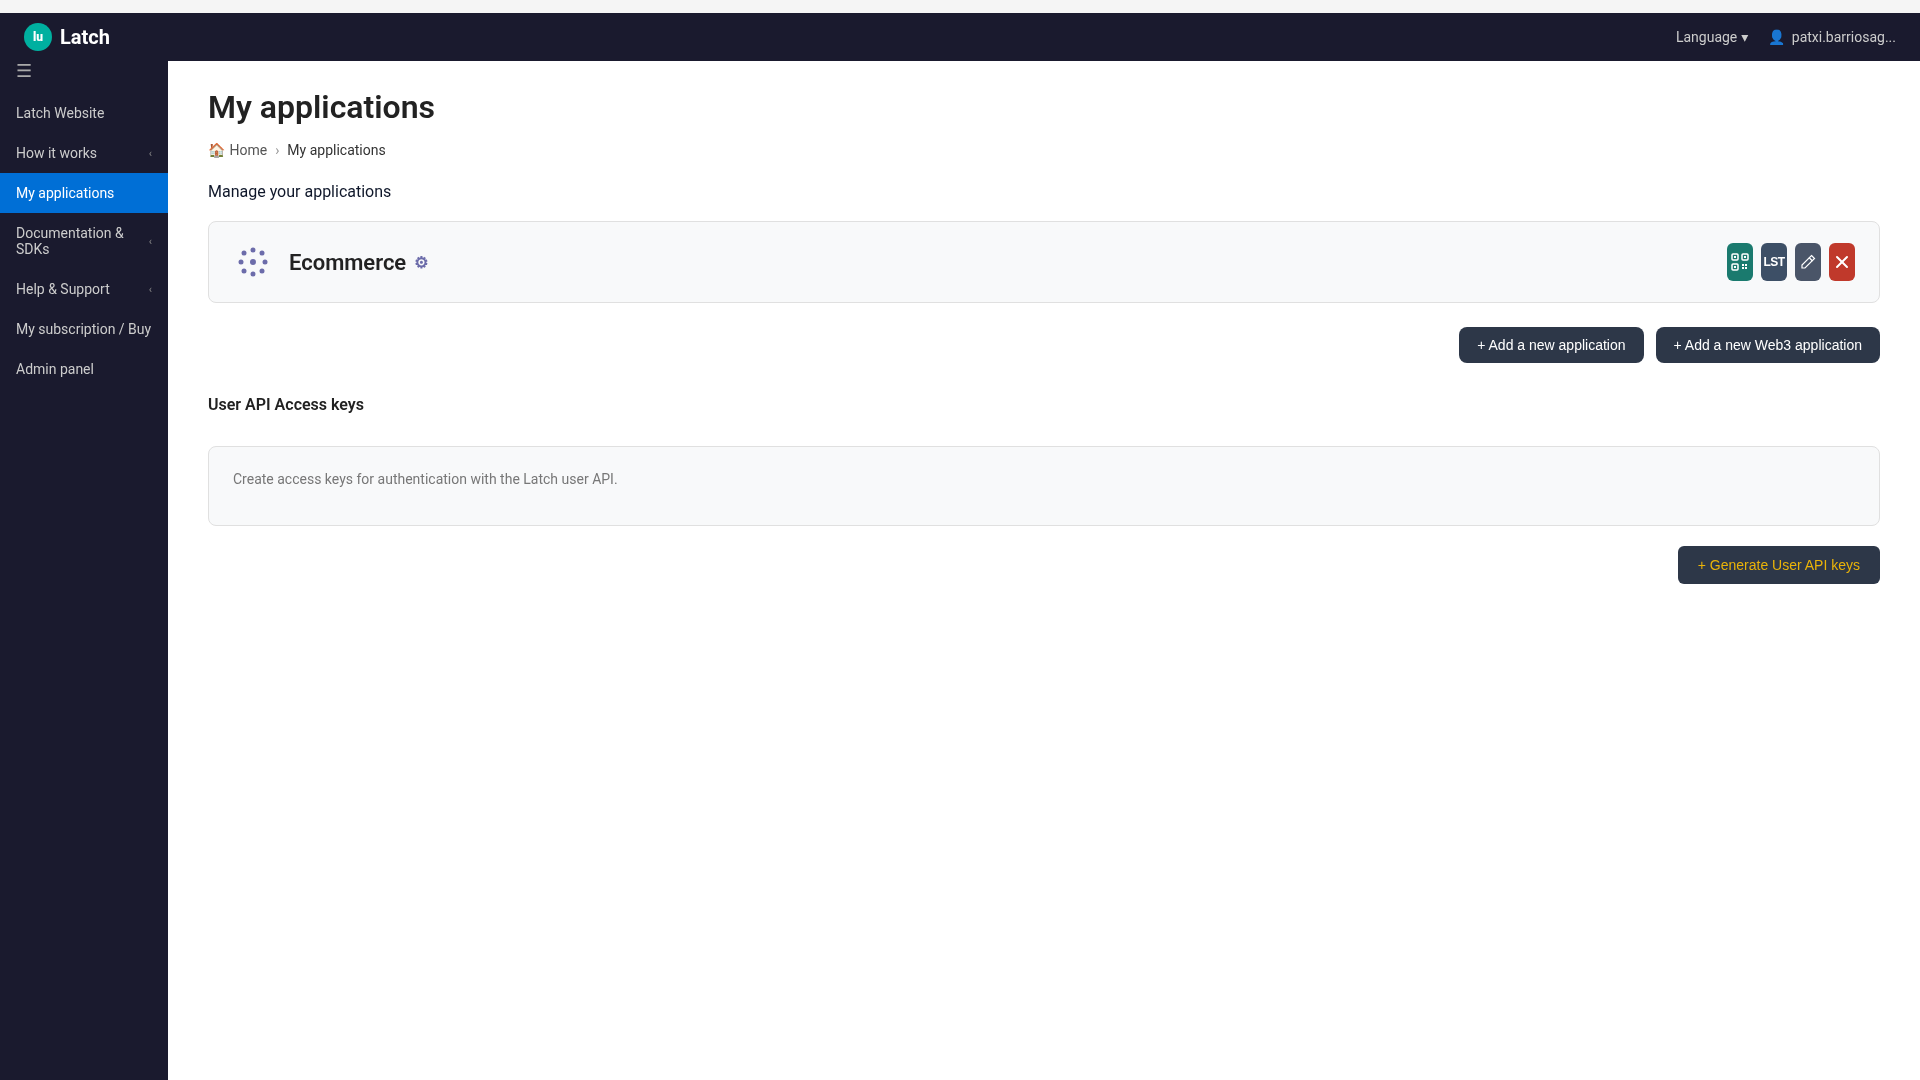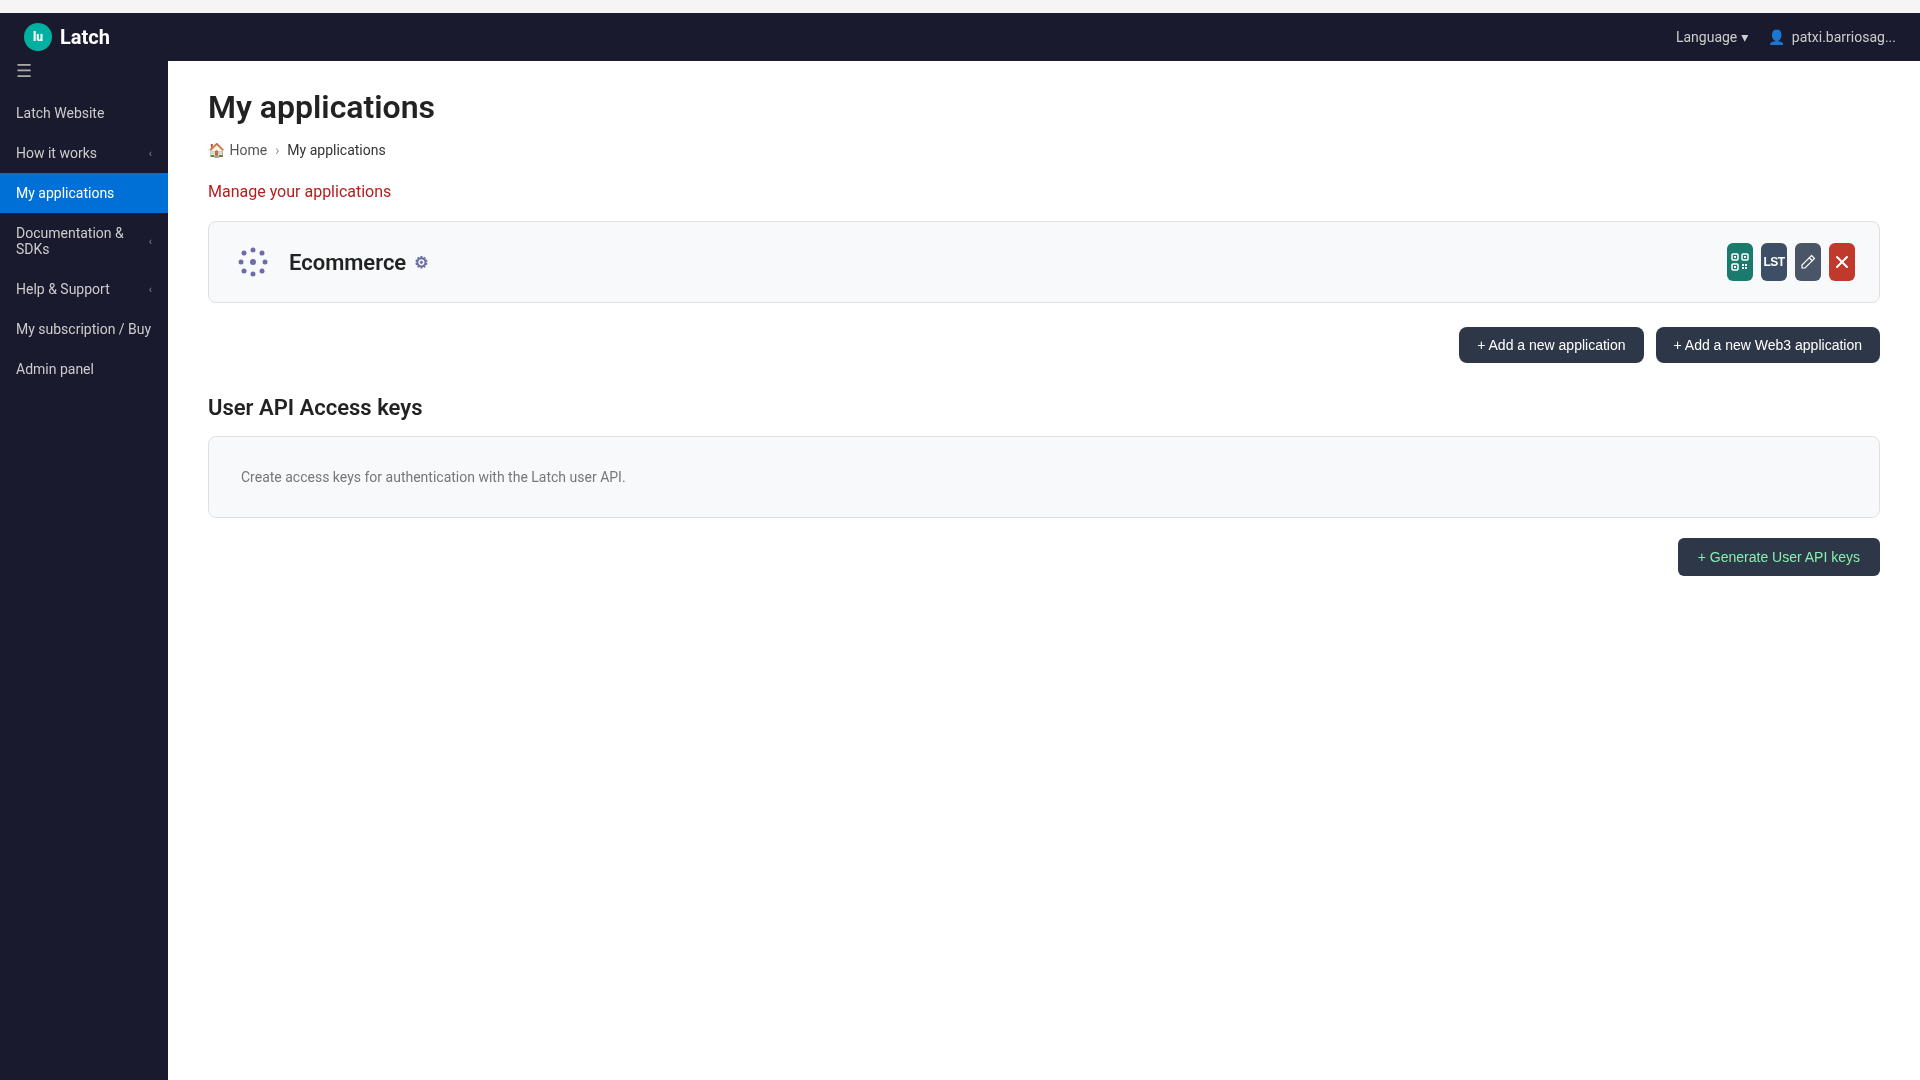"Manage your applications" .section-subtitle { color: #b91c1c -> #0f172a }
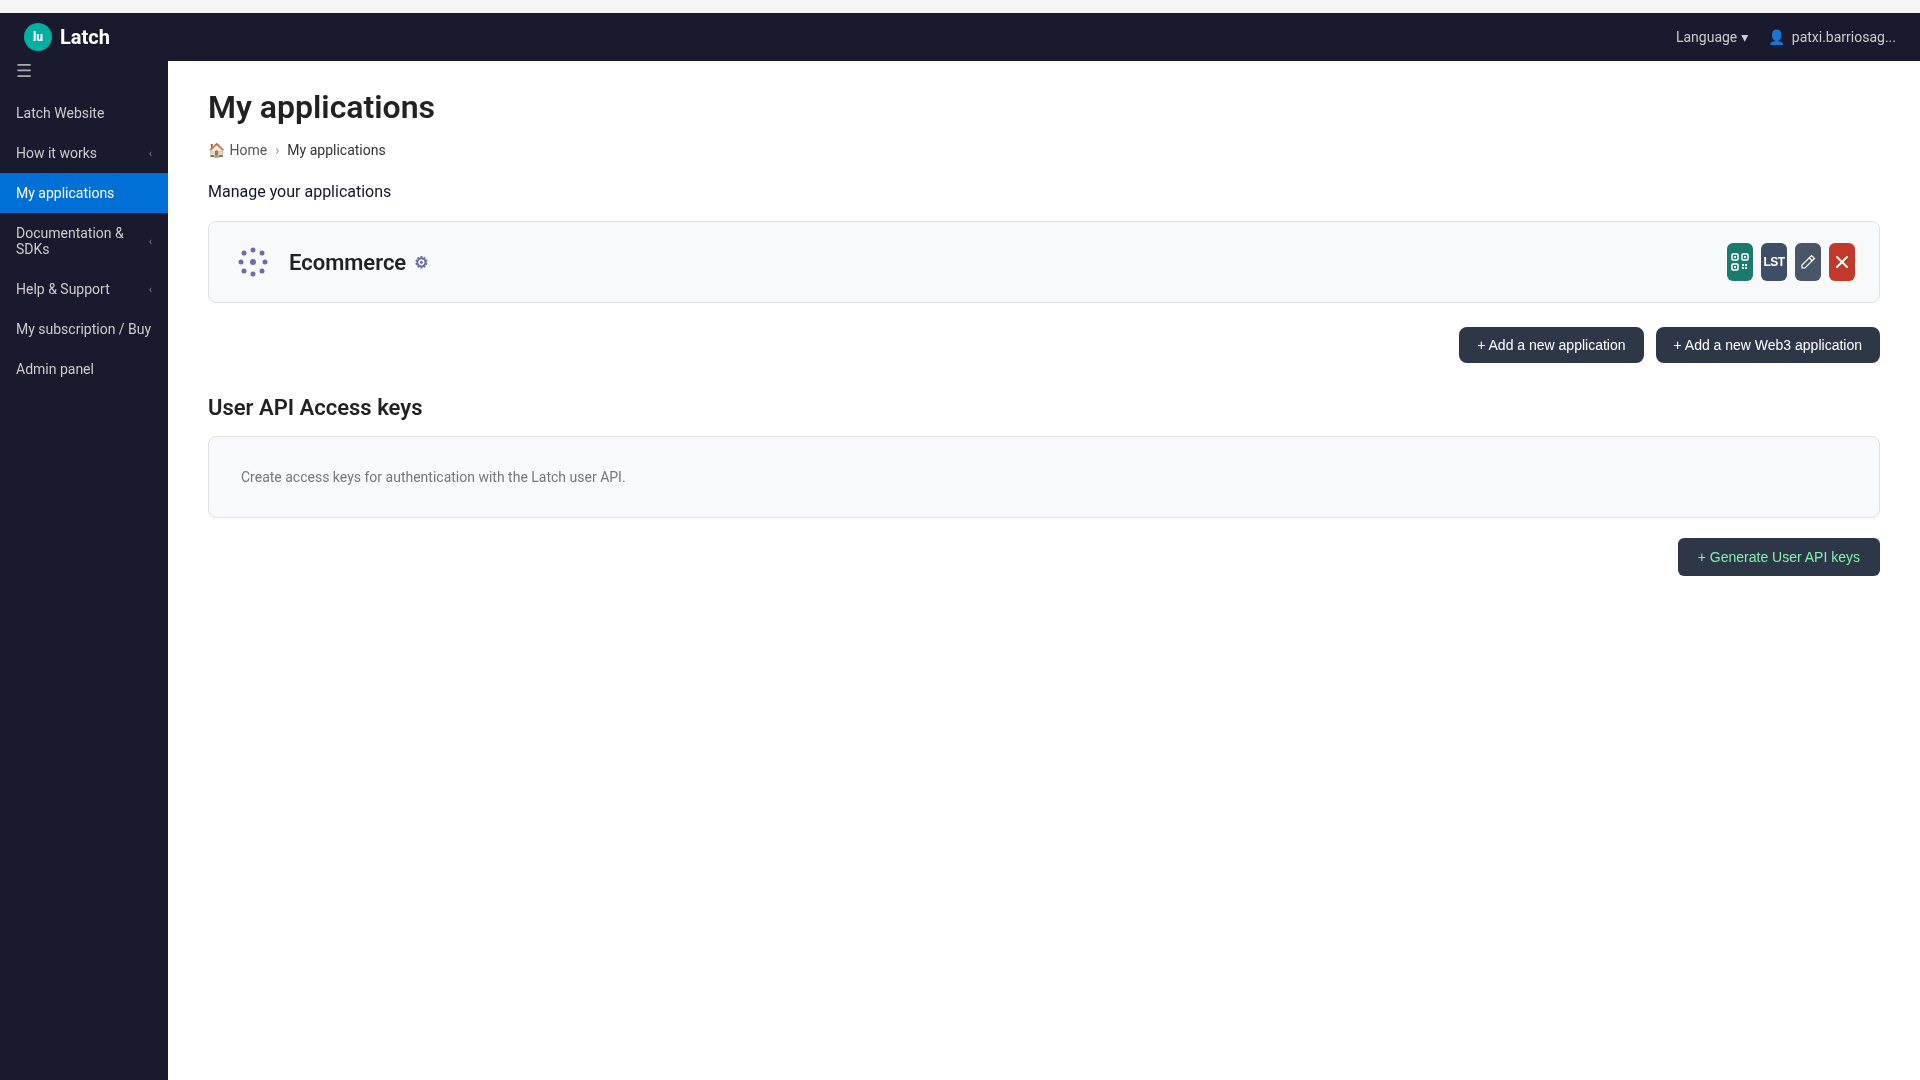"User API Access keys" .section-title { font-size: 22px -> 16px; margin-bottom: 16px -> 32px }
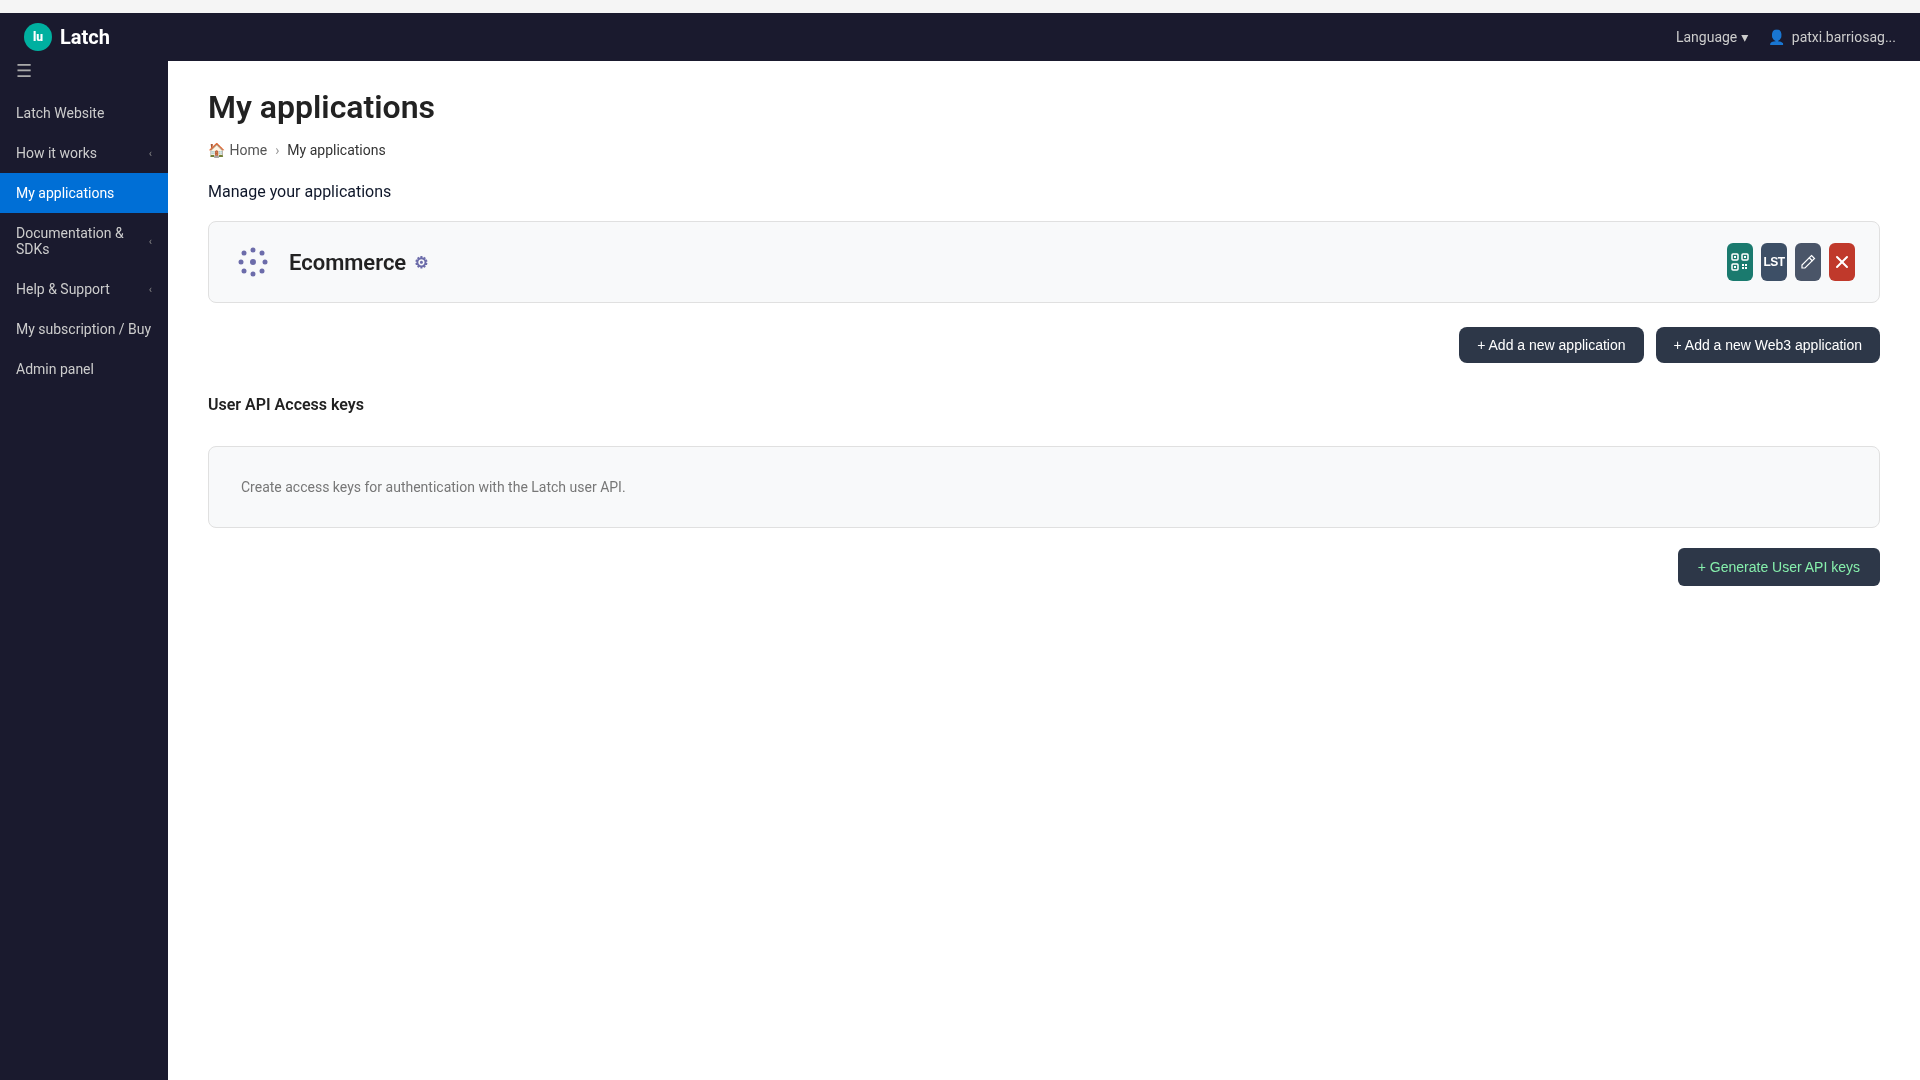"Create access keys for authentication" .api-card { padding: 32px -> 24px }
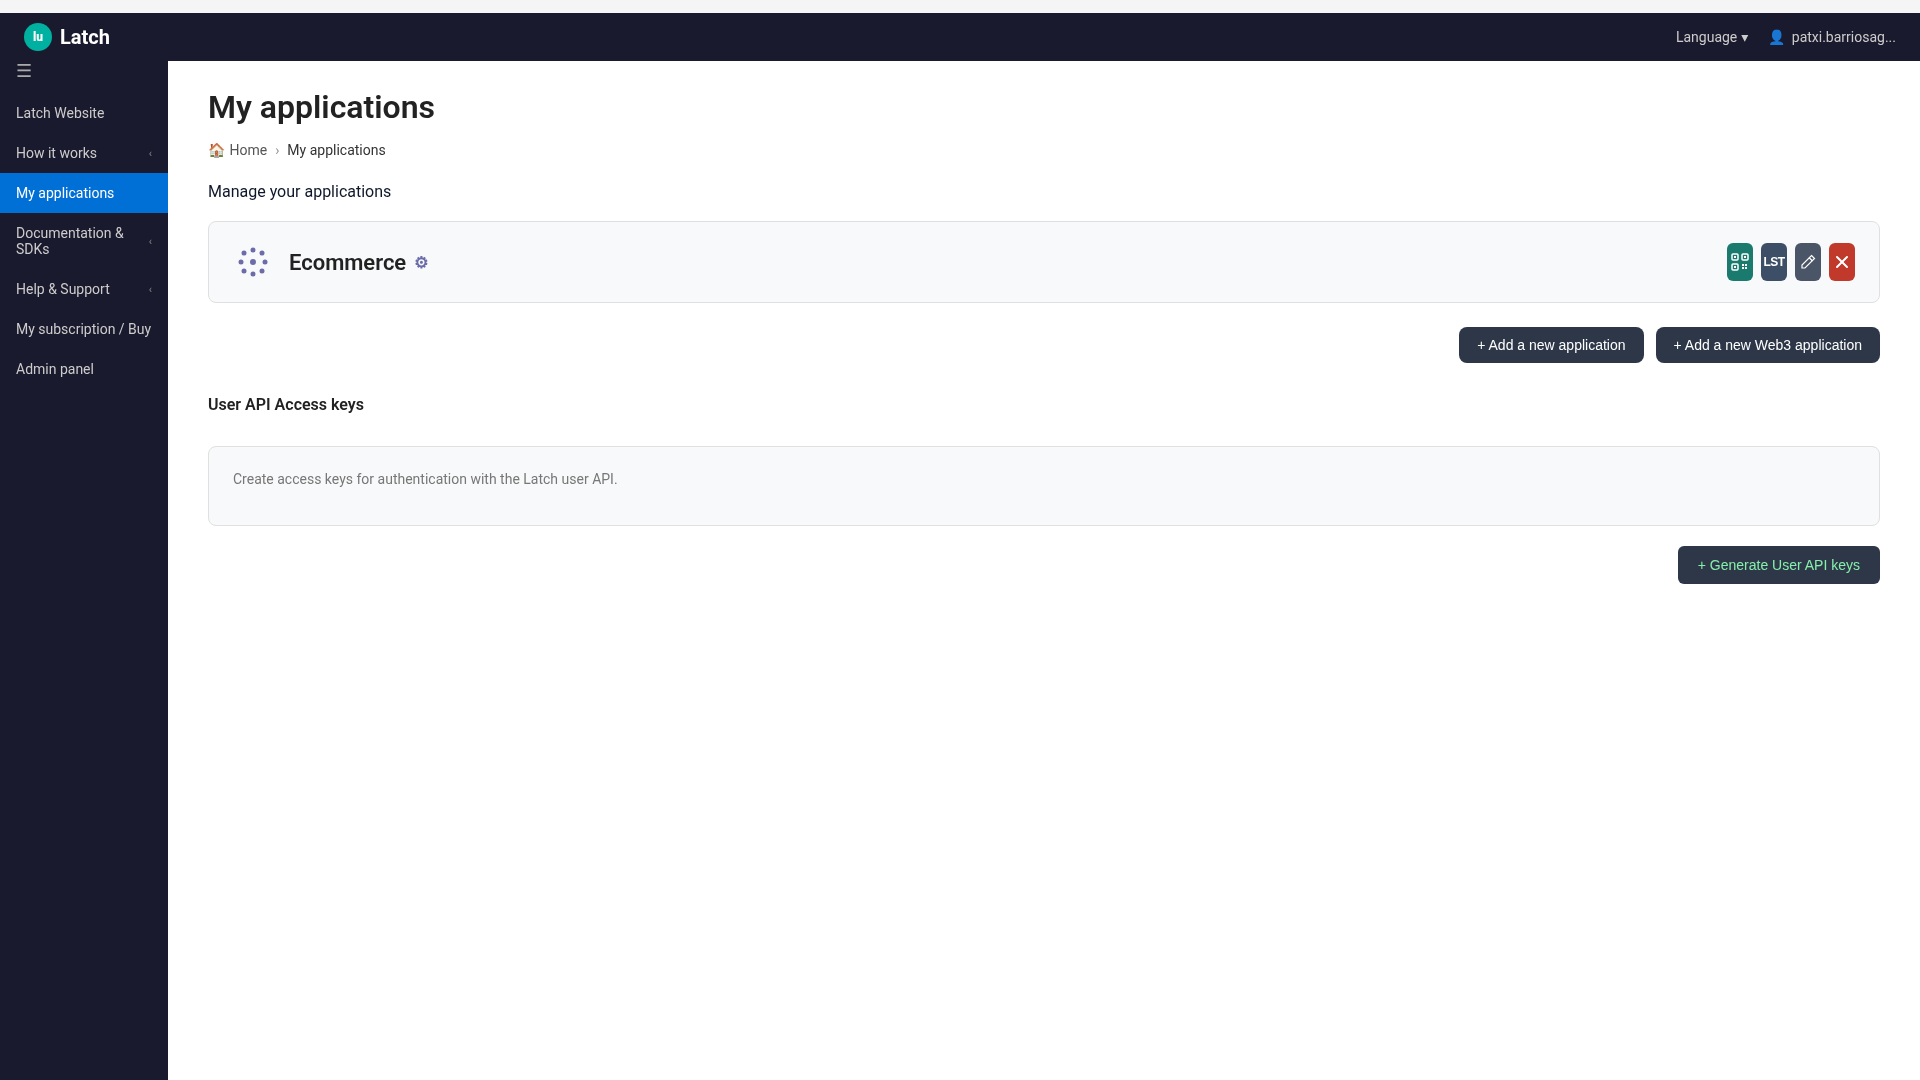"+ Generate User API keys" .btn-dark-lg { color: #86efac -> #eab308 }
